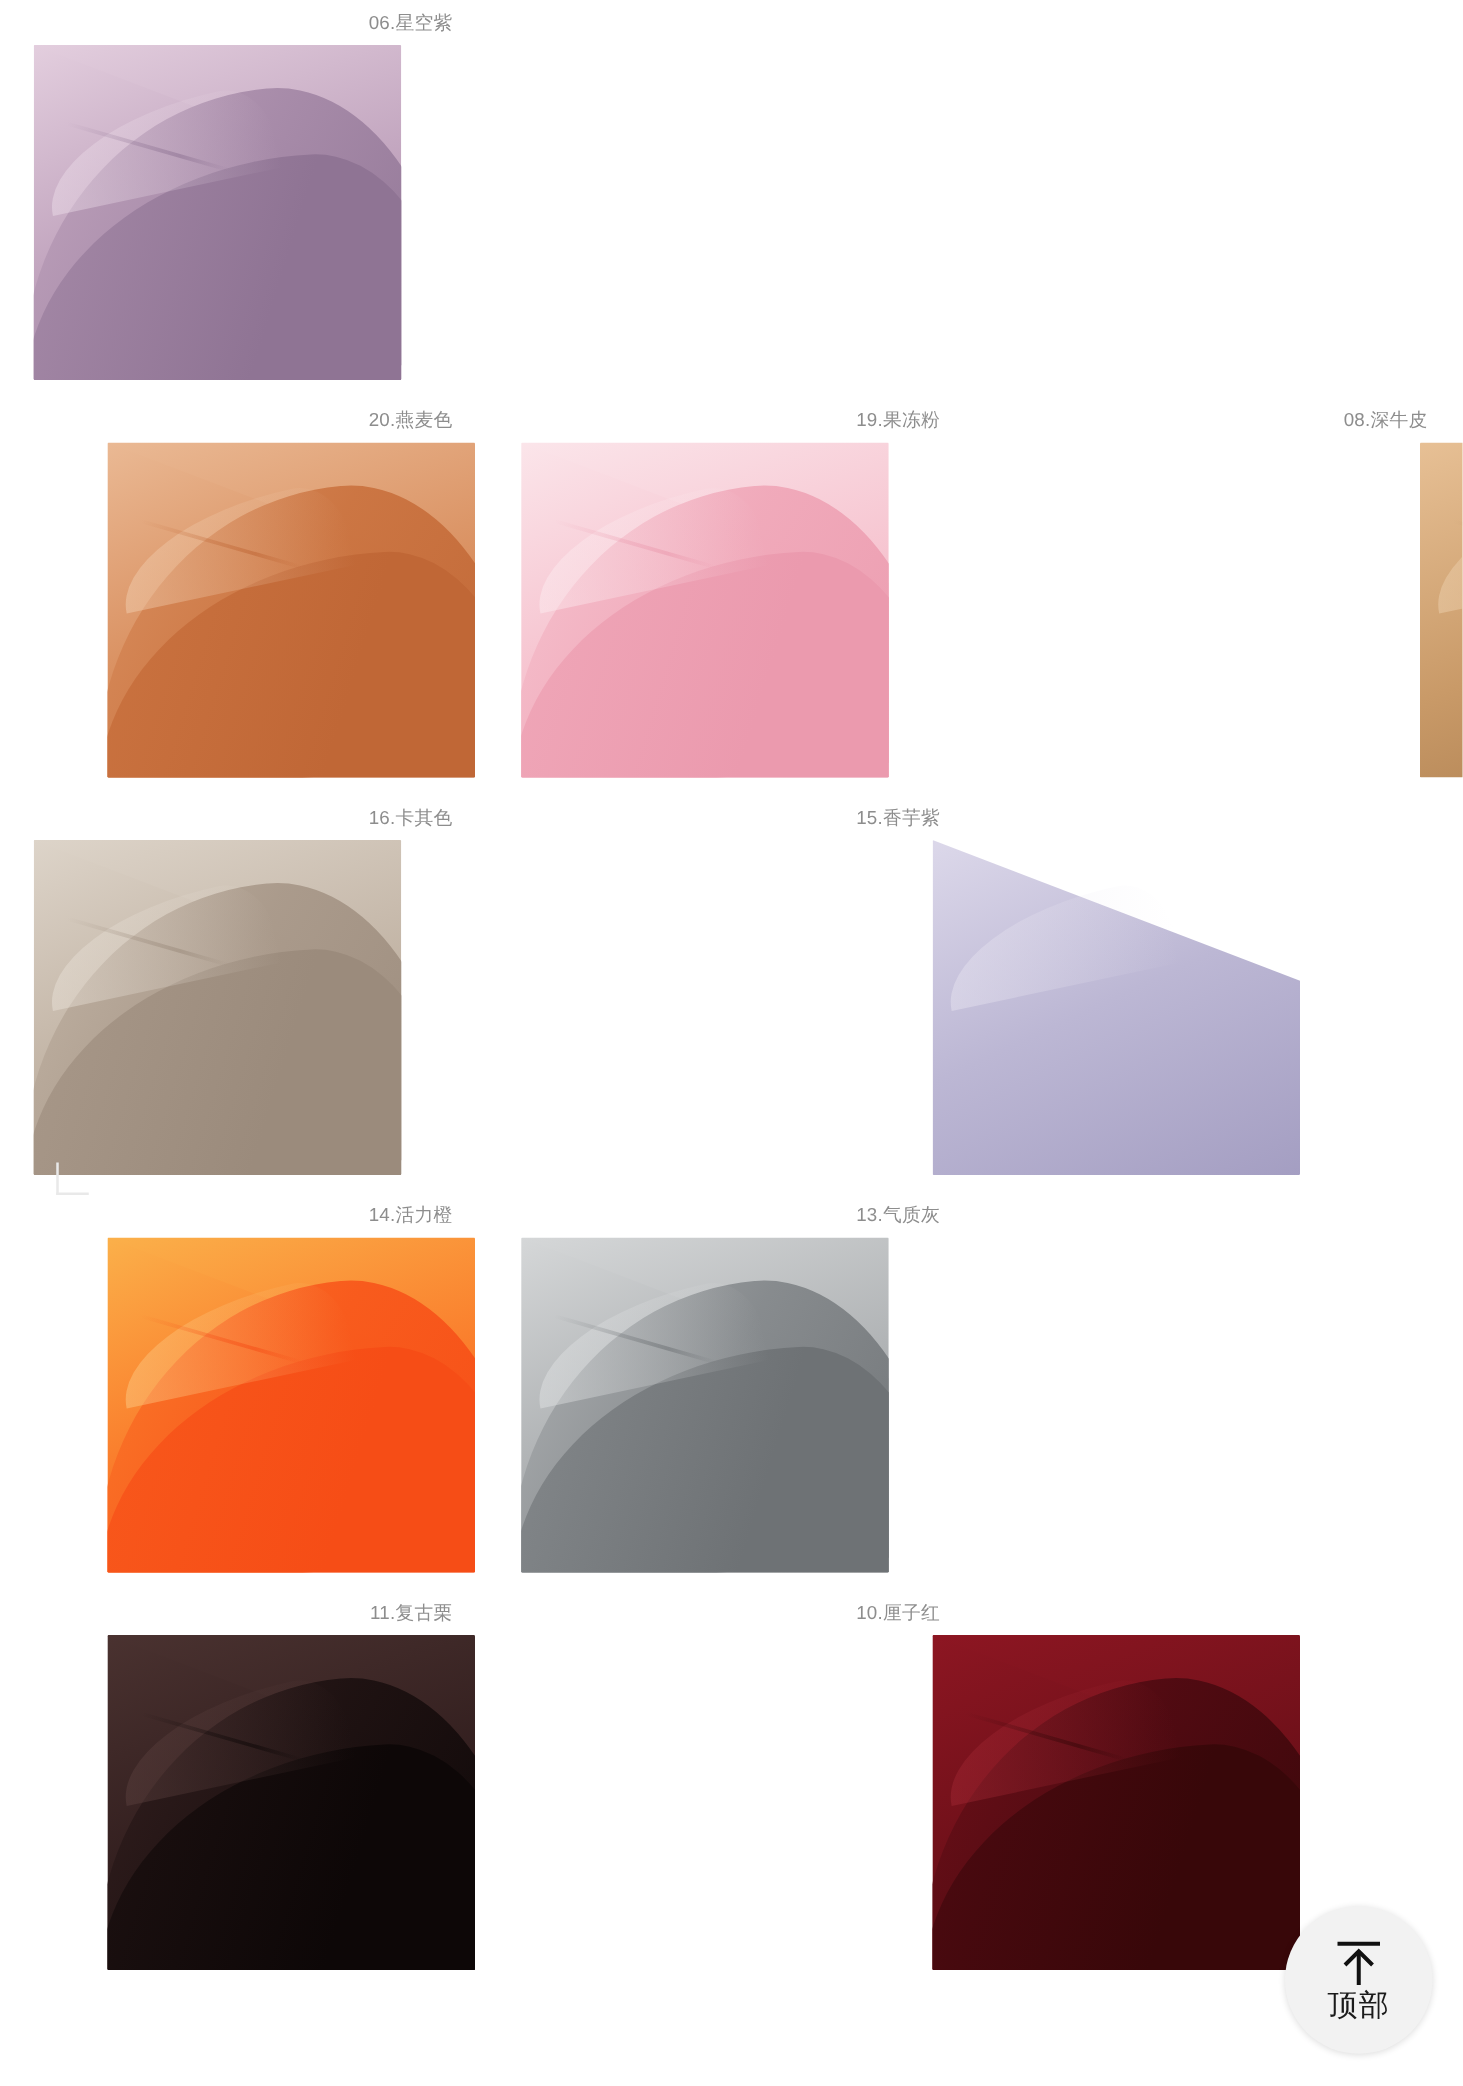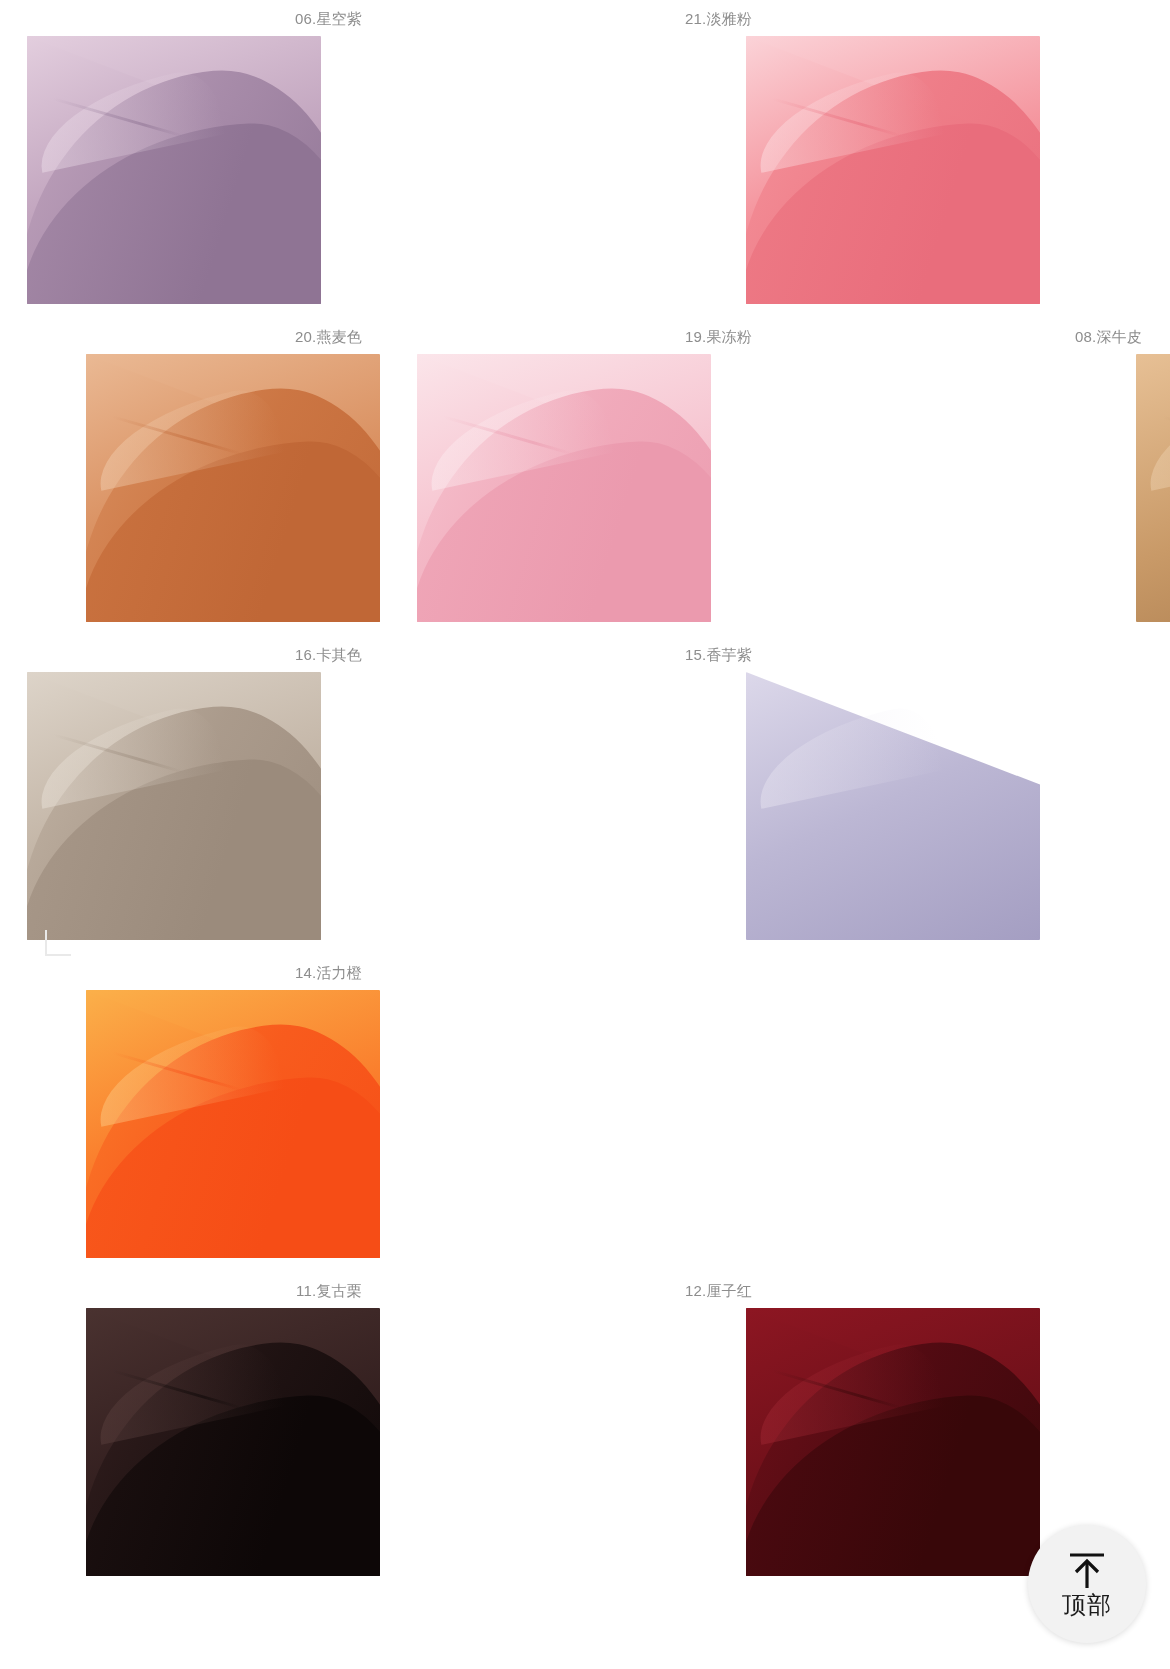"21.淡雅粉" div.cell { html: <div> <div>21.淡雅粉</div> <div> <div> <div></div> <div></div> <div></div> <div></div> <div></div> <div></div> </div> </div> </div> -> none }
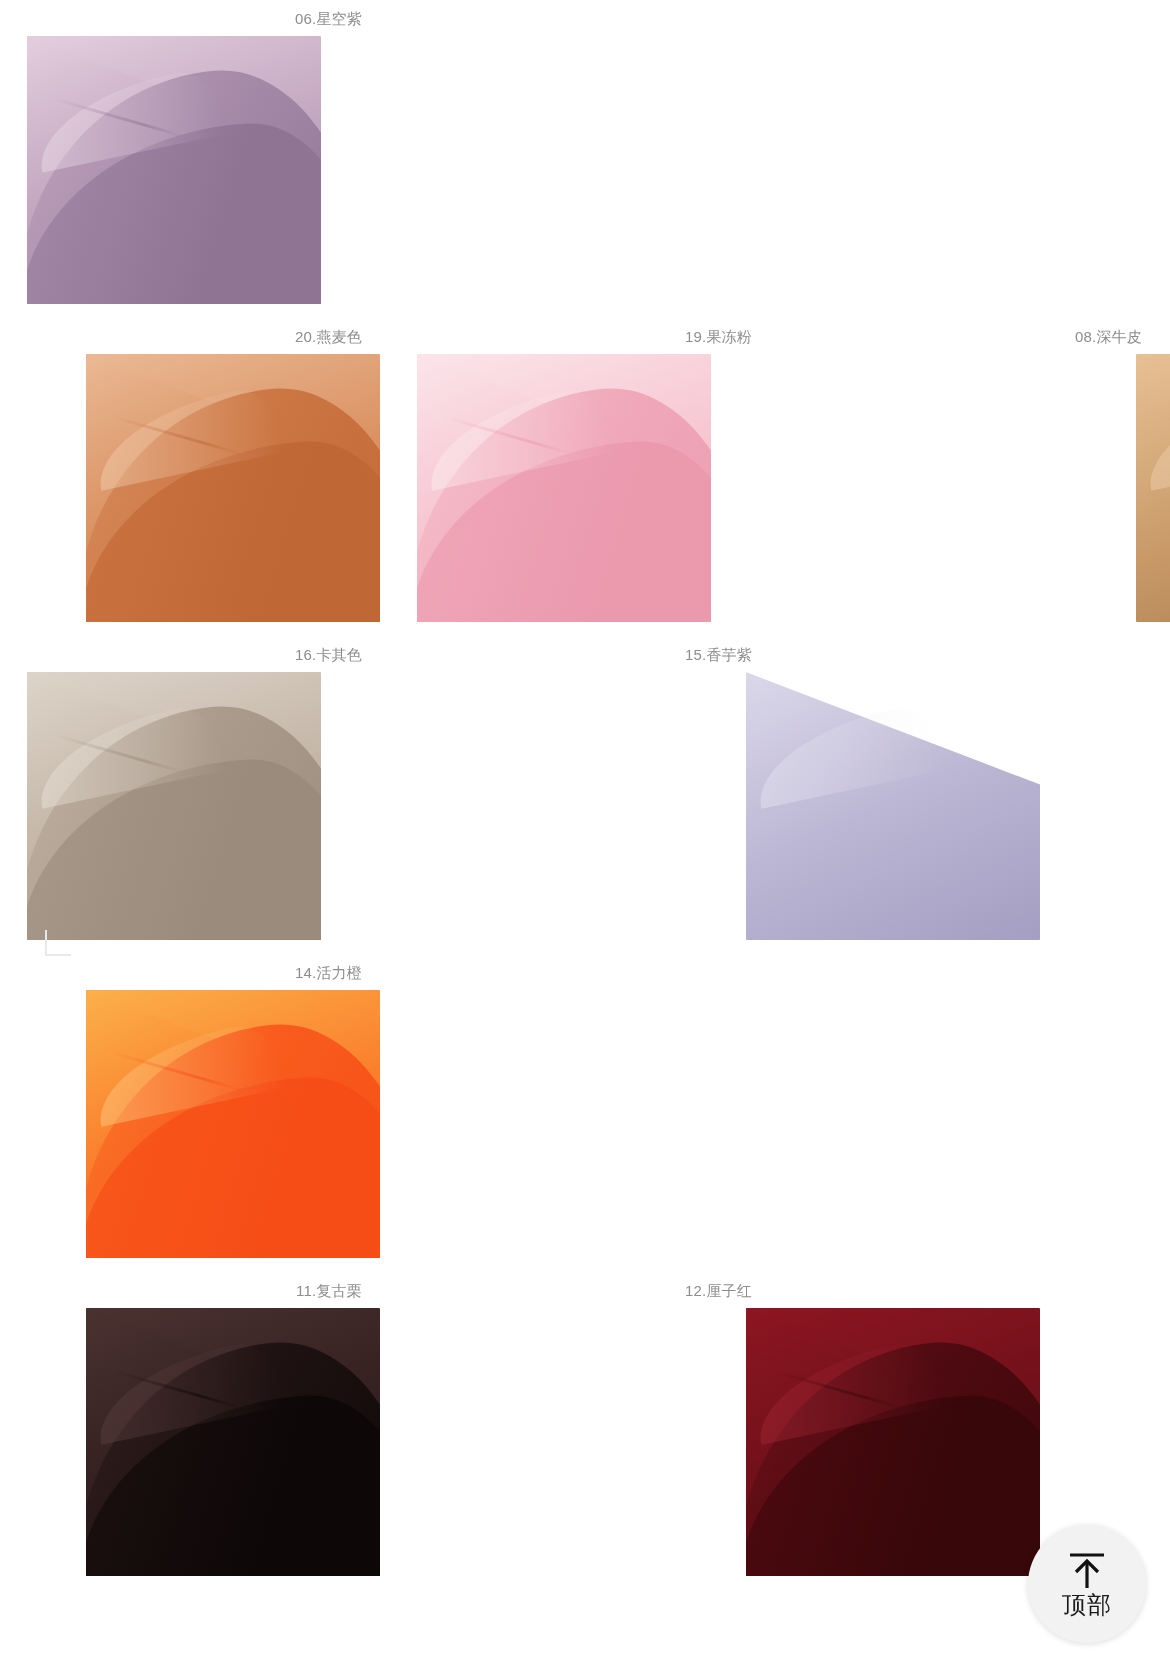"13.气质灰" div.cell { html: none -> <div> <div>13.气质灰</div> <div> <div> <div></div> <div></div> <div></div> <div></div> <div></div> <div></div> </div> </div> </div> }
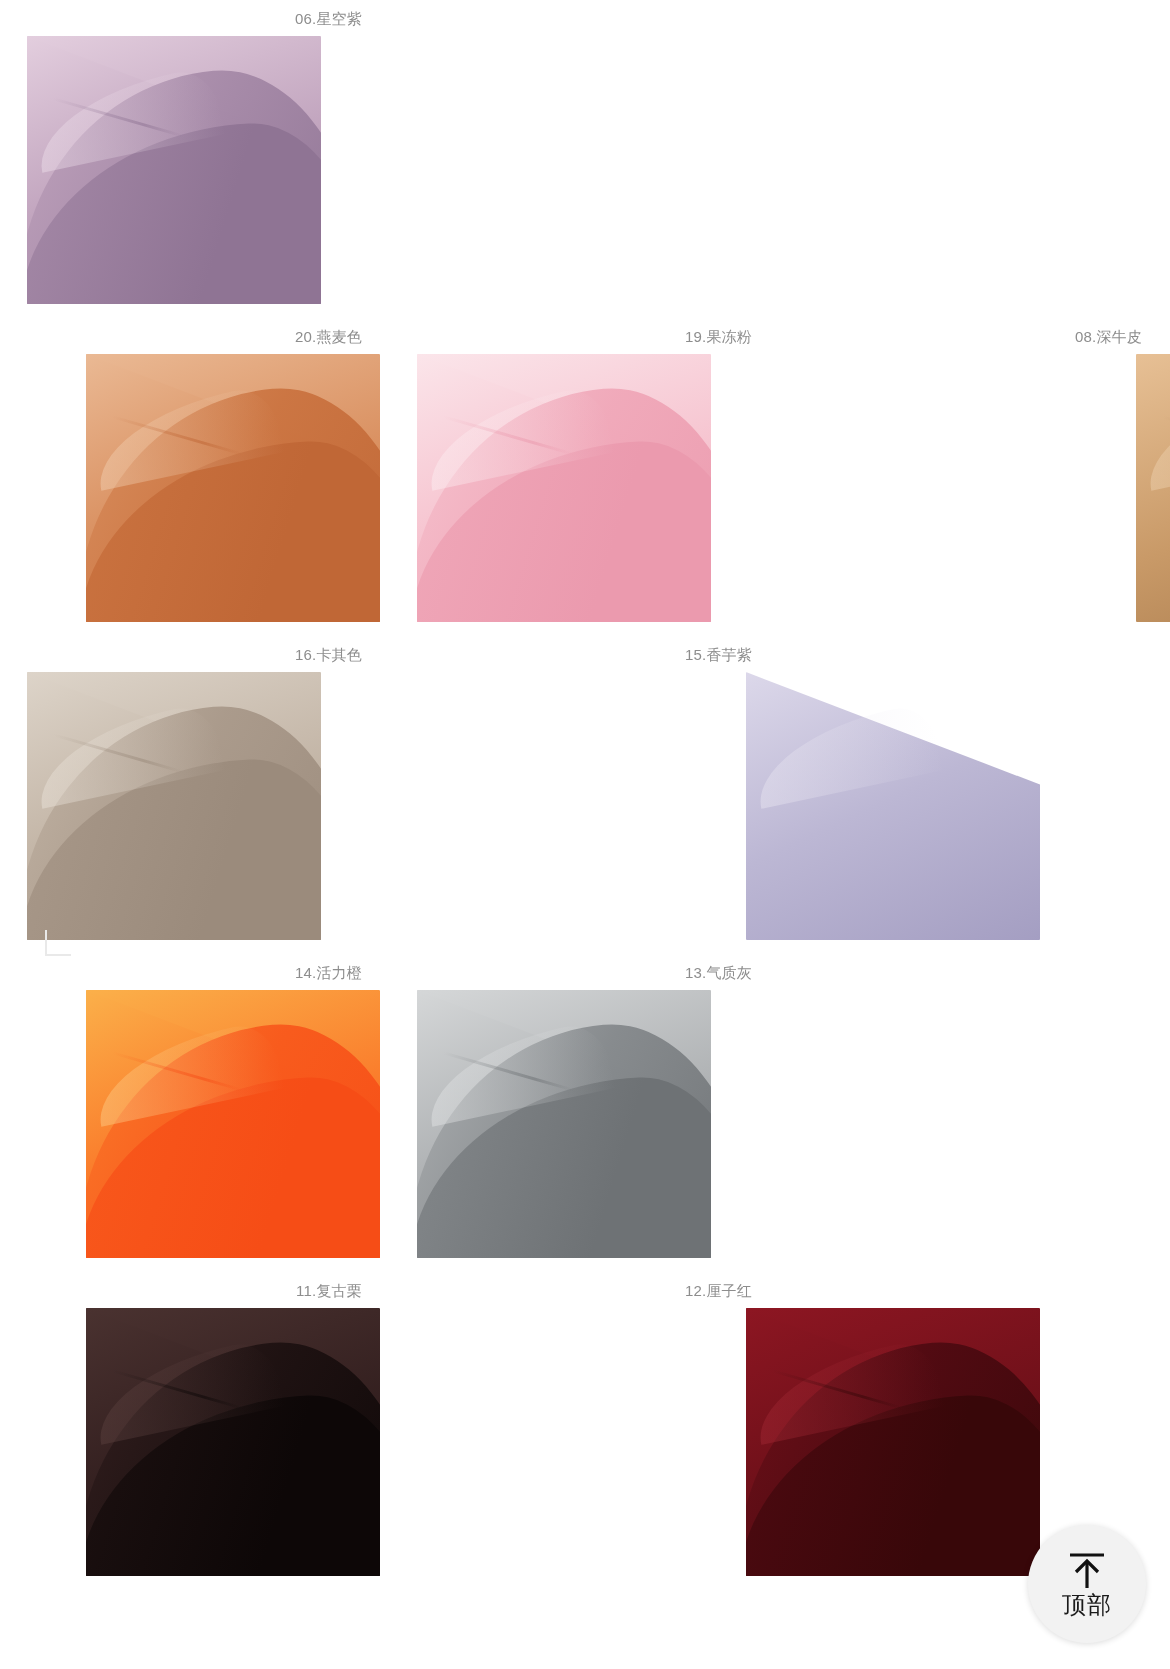"12.厘子红" div.cell-label { text: 12 -> 10 }
